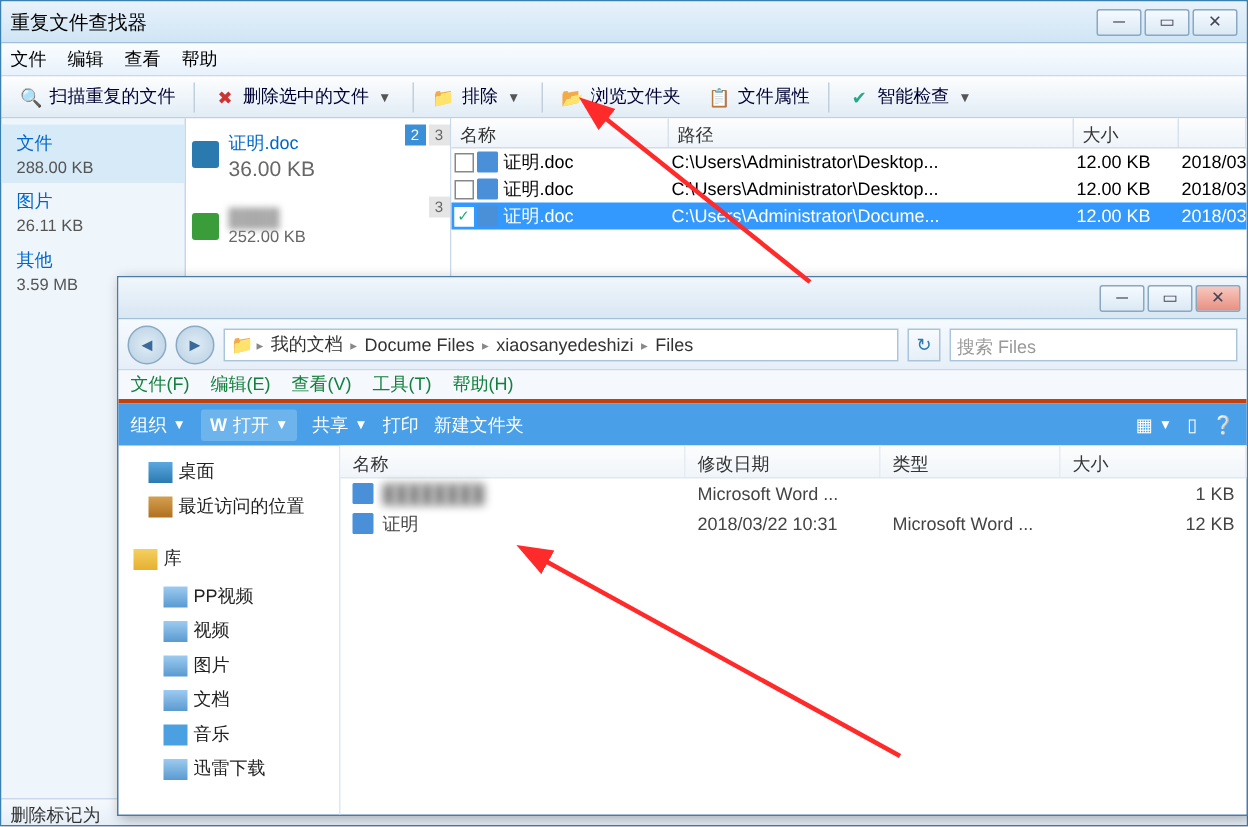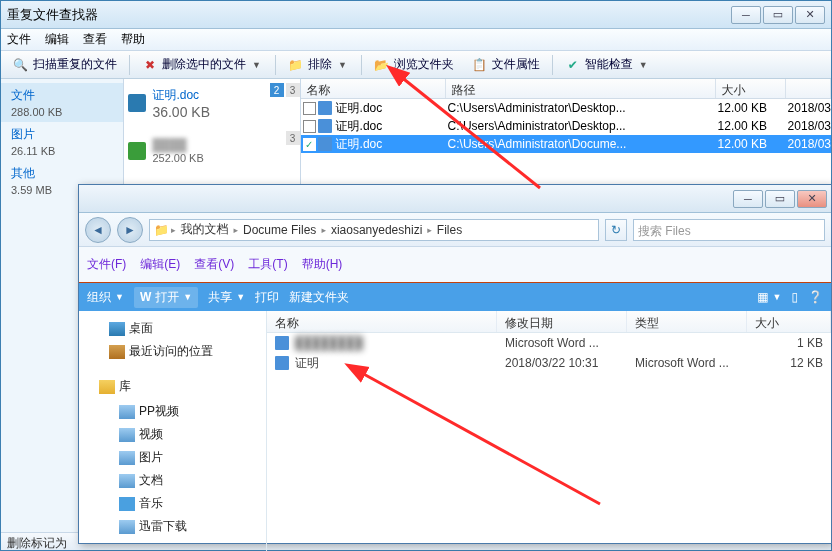"文件(F)" .menubar2 { border-bottom: 1px solid #c2410c -> 3px solid #c2410c; color: #6d28d9 -> #15803d; height: 36px -> 22px }
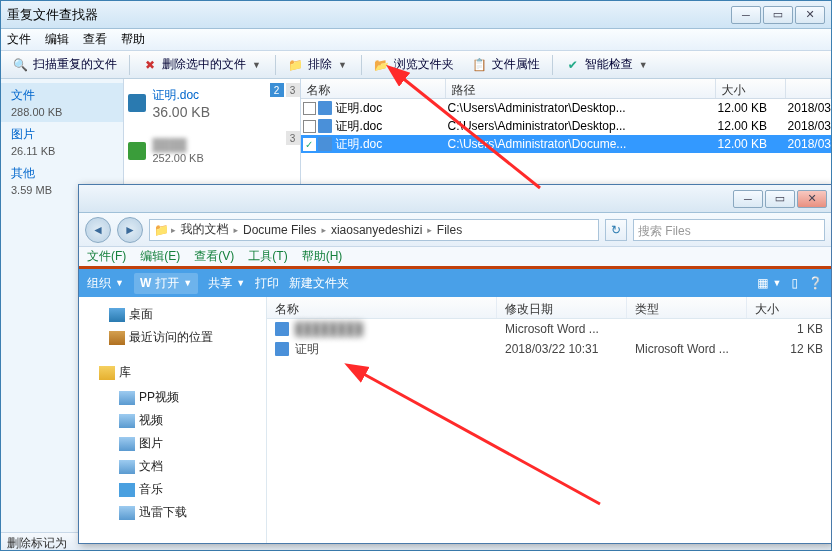"桌面" .tree { padding: 6px 12px -> 6px 2px; width: 188px -> 148px }
